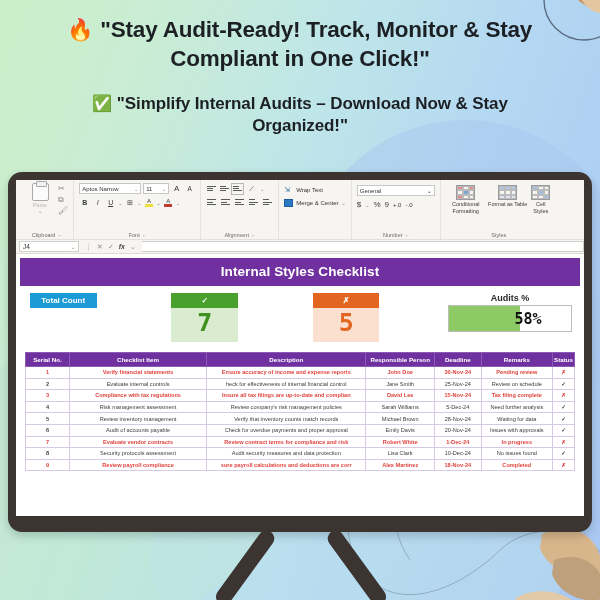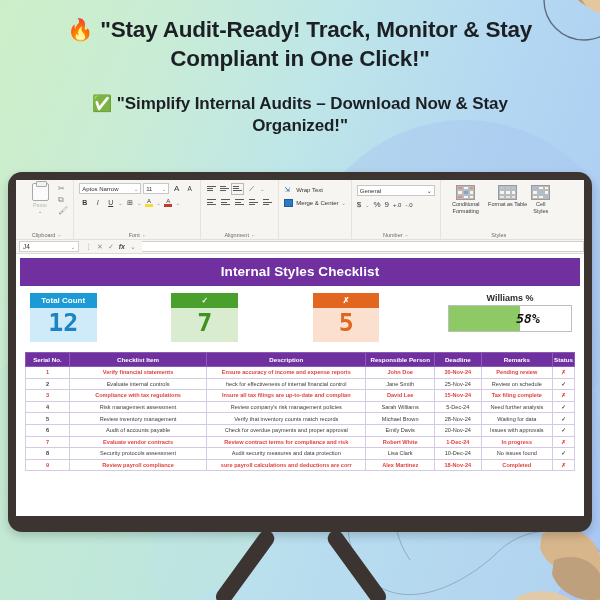"Williams %" div.pct-label { text: Williams -> Audits }
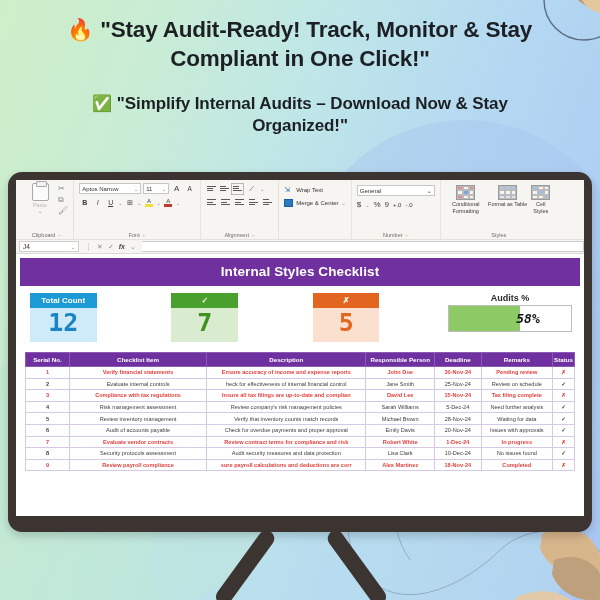"12" div.kpi-val { html: <div>12</div> -> none }
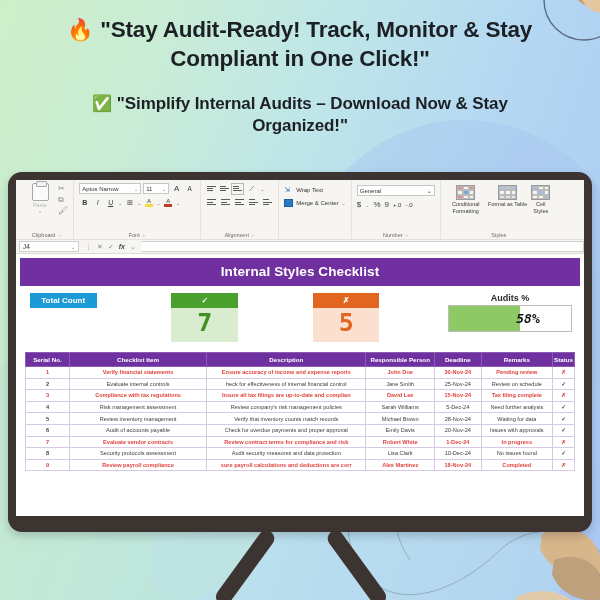"58%" .pct-text { font-size: 13px -> 15px; font-style: italic -> none }
